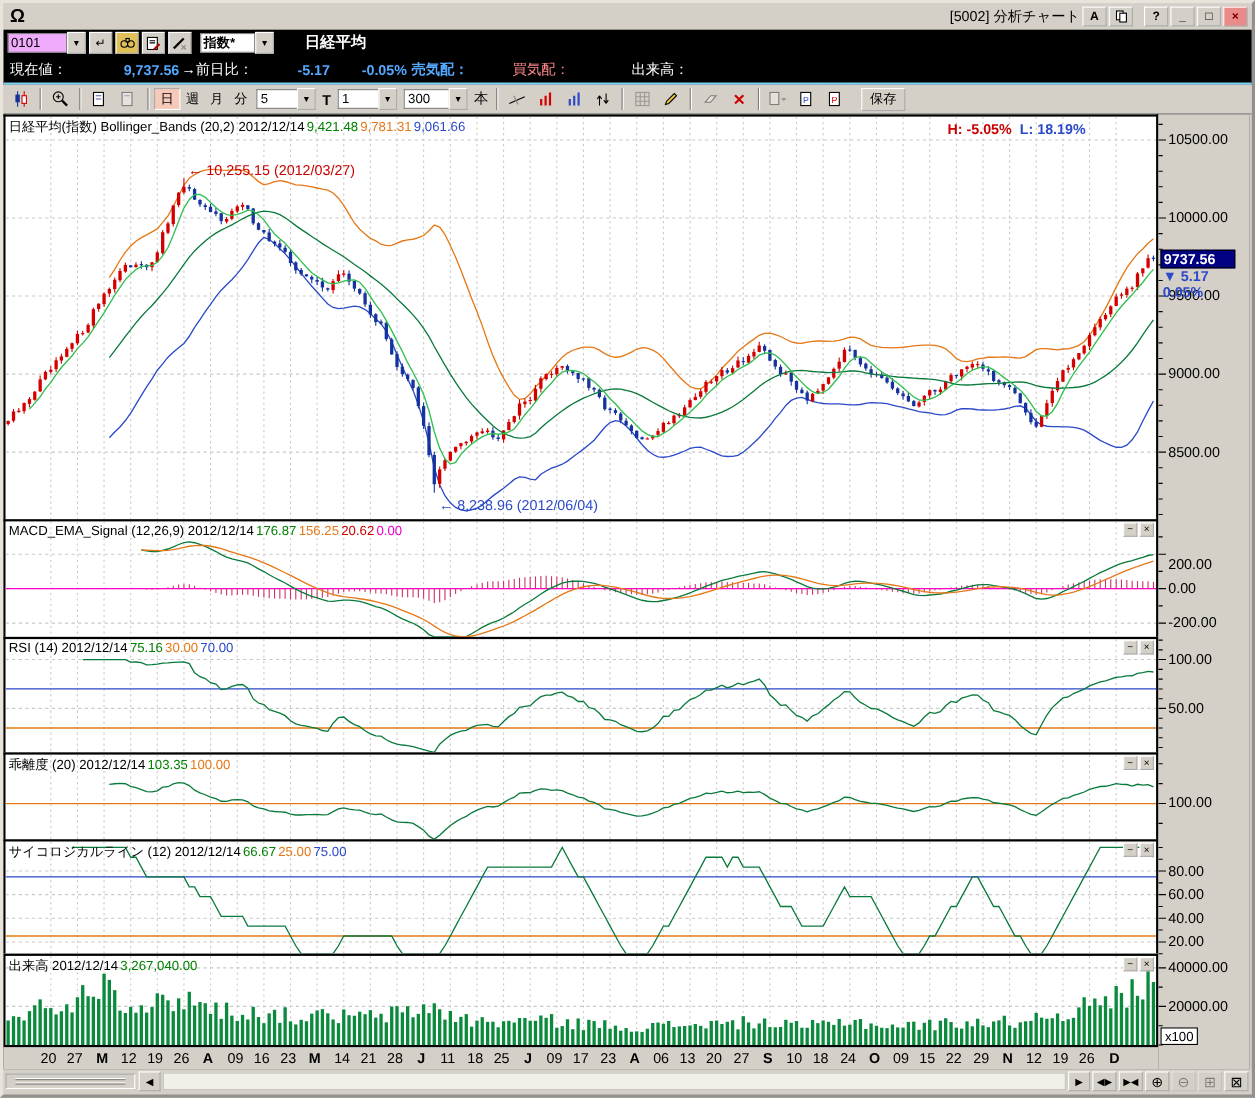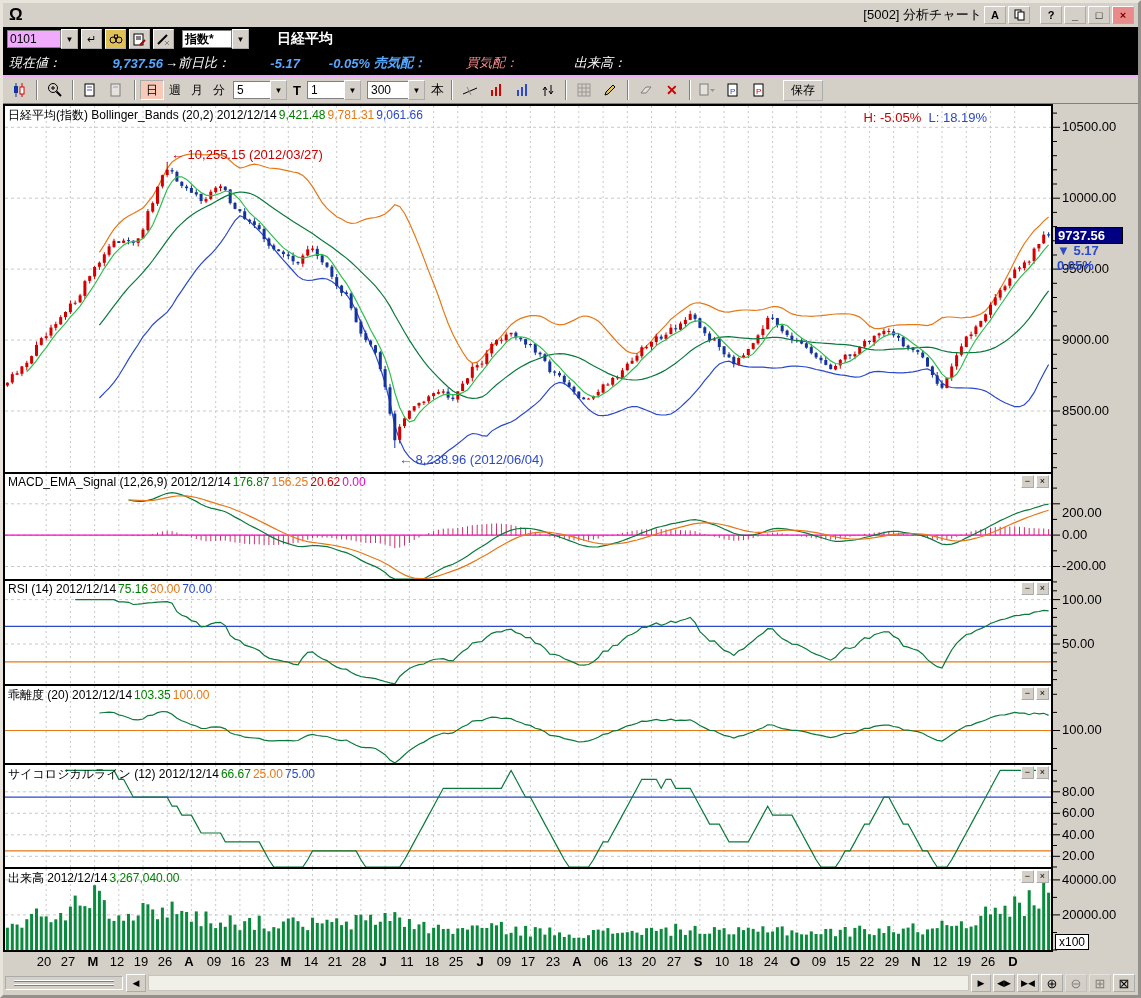"現在値：" .bb-row2 { border-bottom: 2px solid #f0abfc -> 2px solid #7dd3fc; font-style: italic -> none }
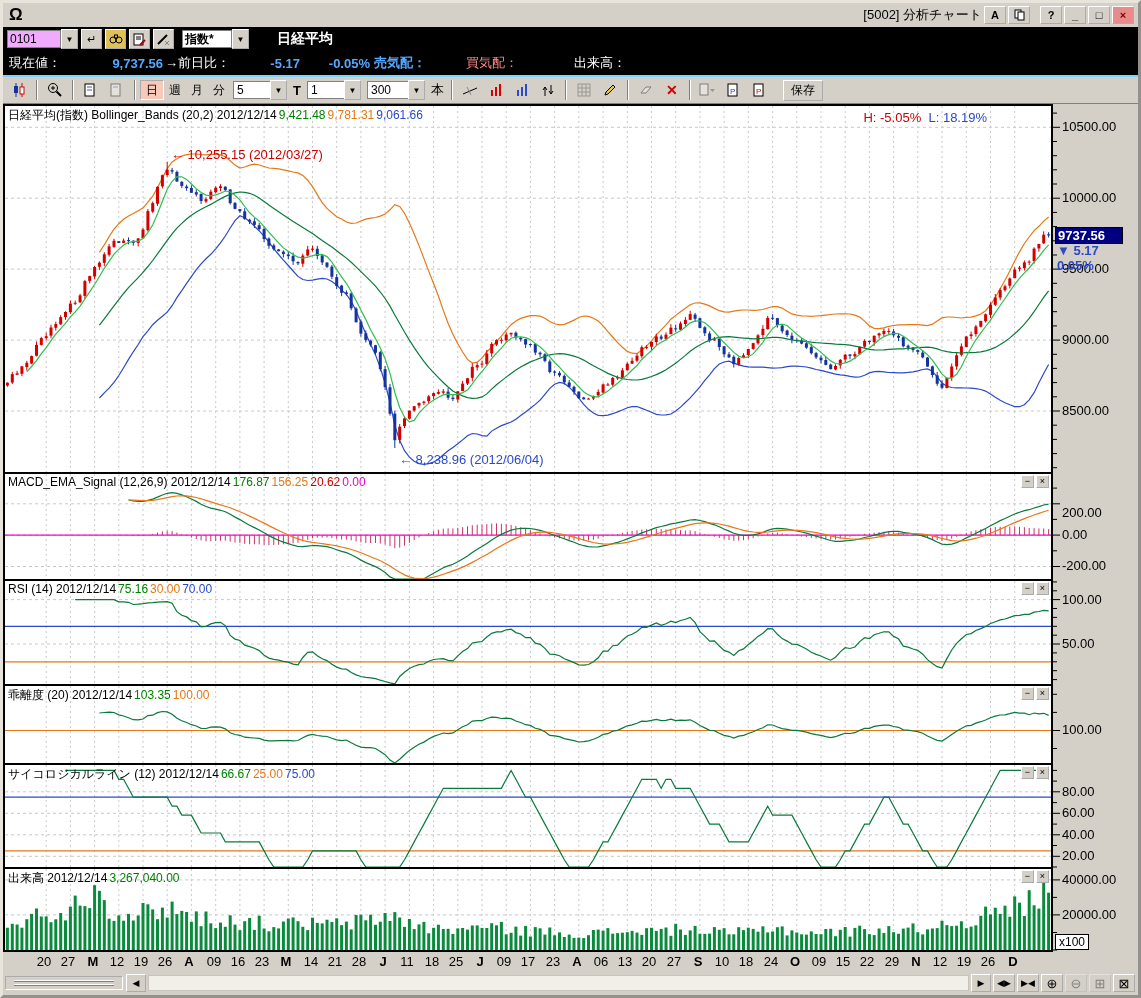"H: -5.05% L: 18.19%" .hl-lbl { font-weight: none -> bold }
